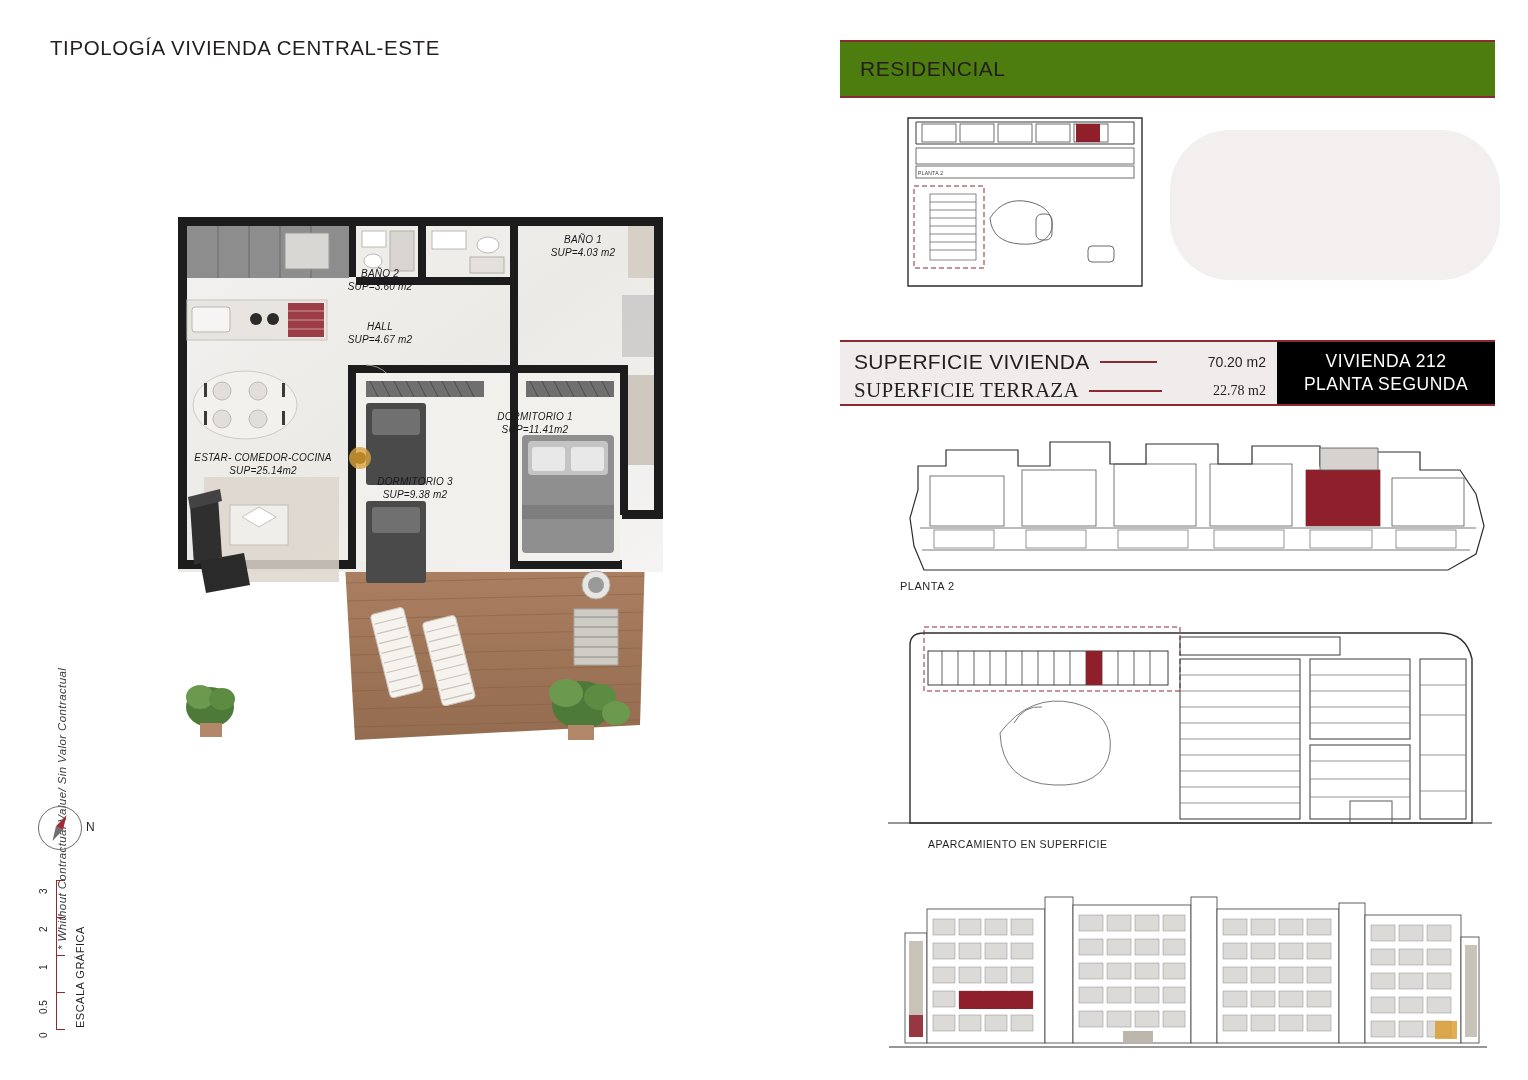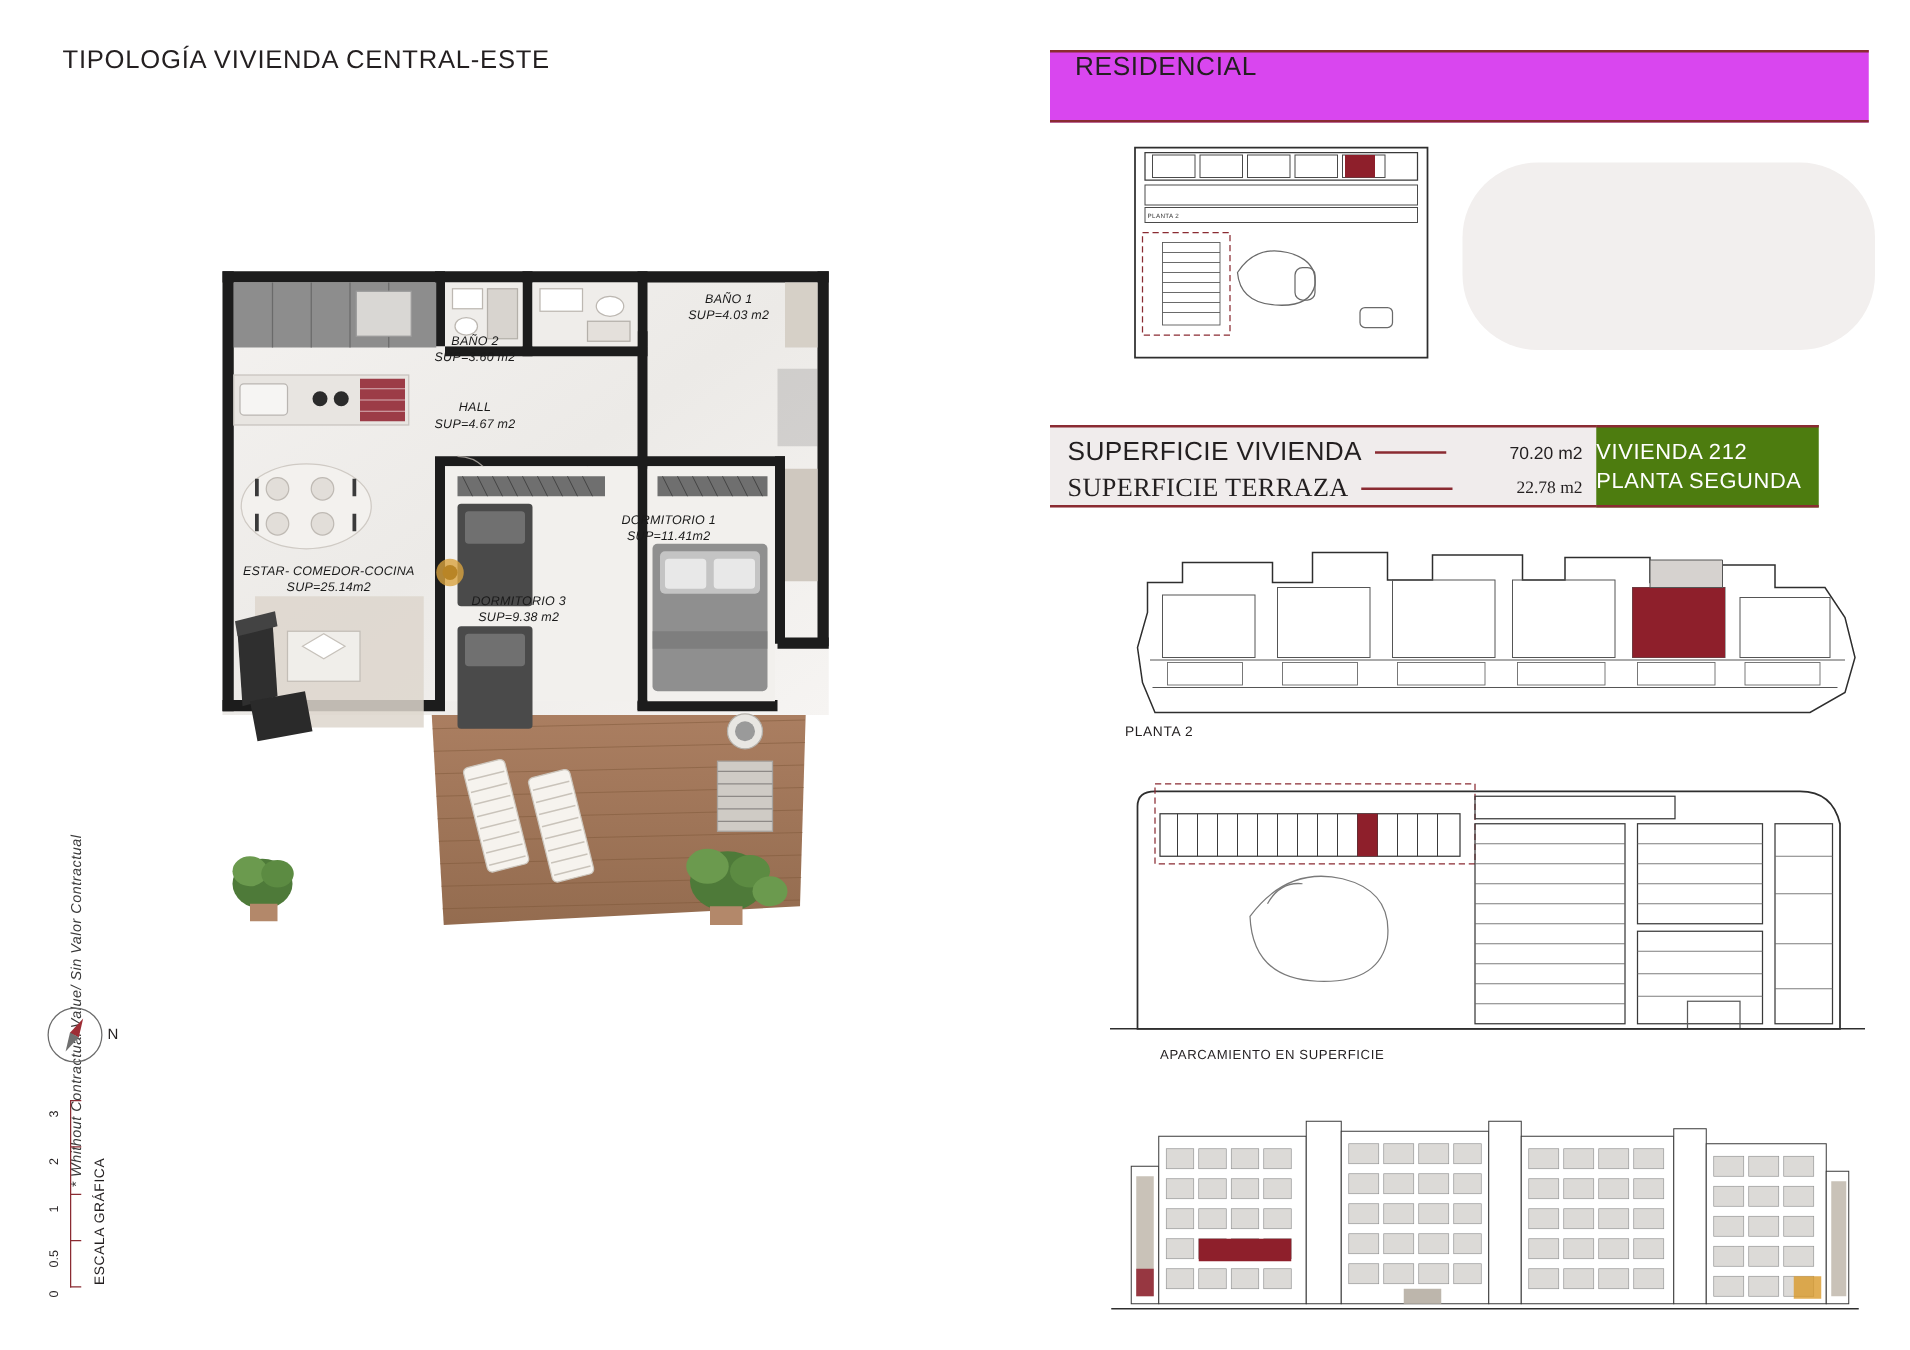"RESIDENCIAL" #title-bar { align-items: none -> center; background: #d946ef -> #4d7c0f }
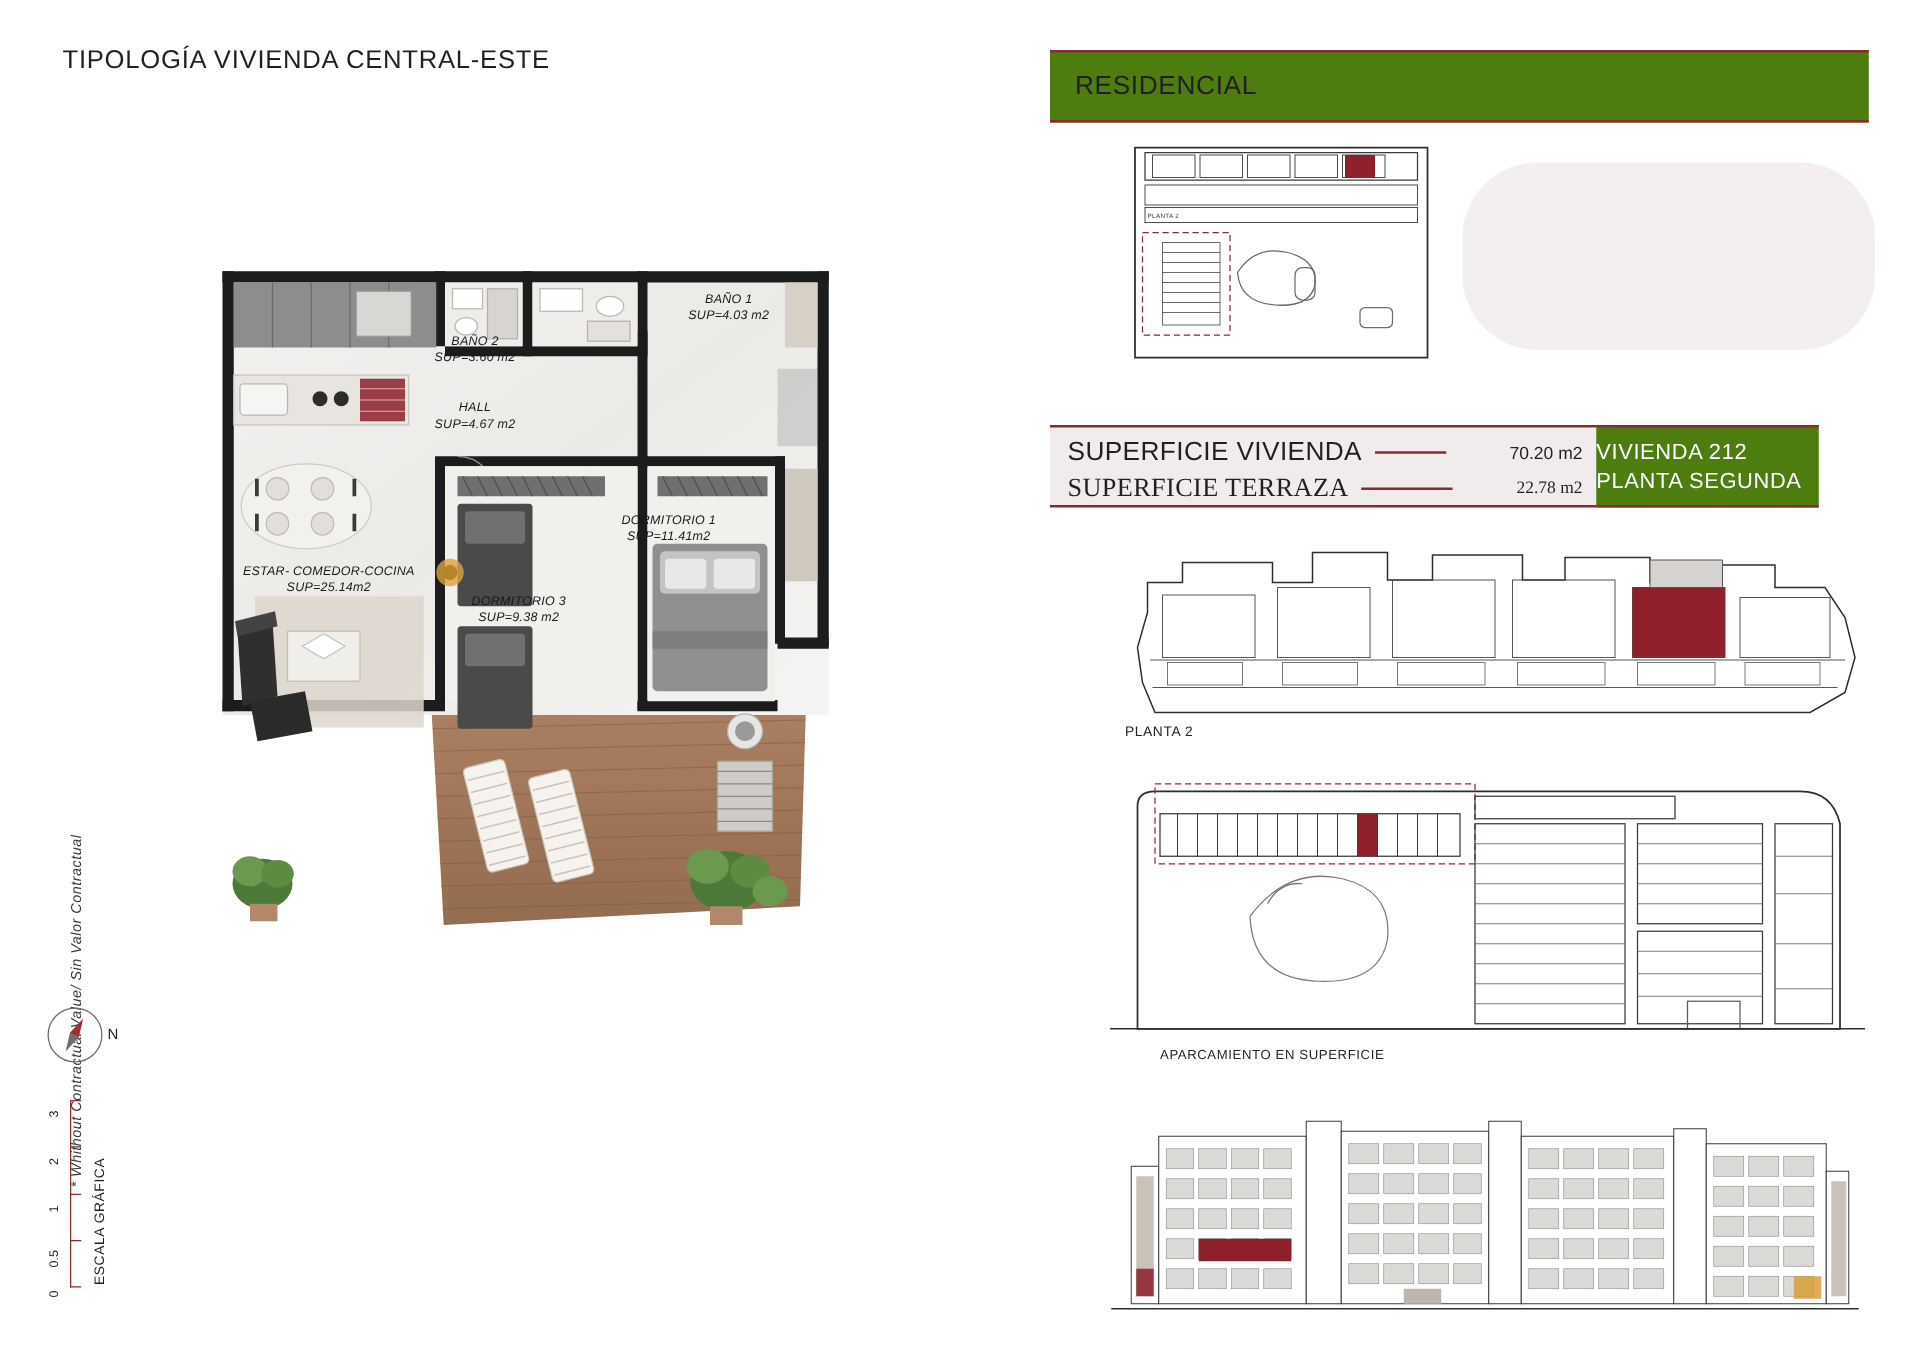"VIVIENDA 212" #data-right { align-items: flex-start -> center; background: #4d7c0f -> #000000; width: 178px -> 218px }
